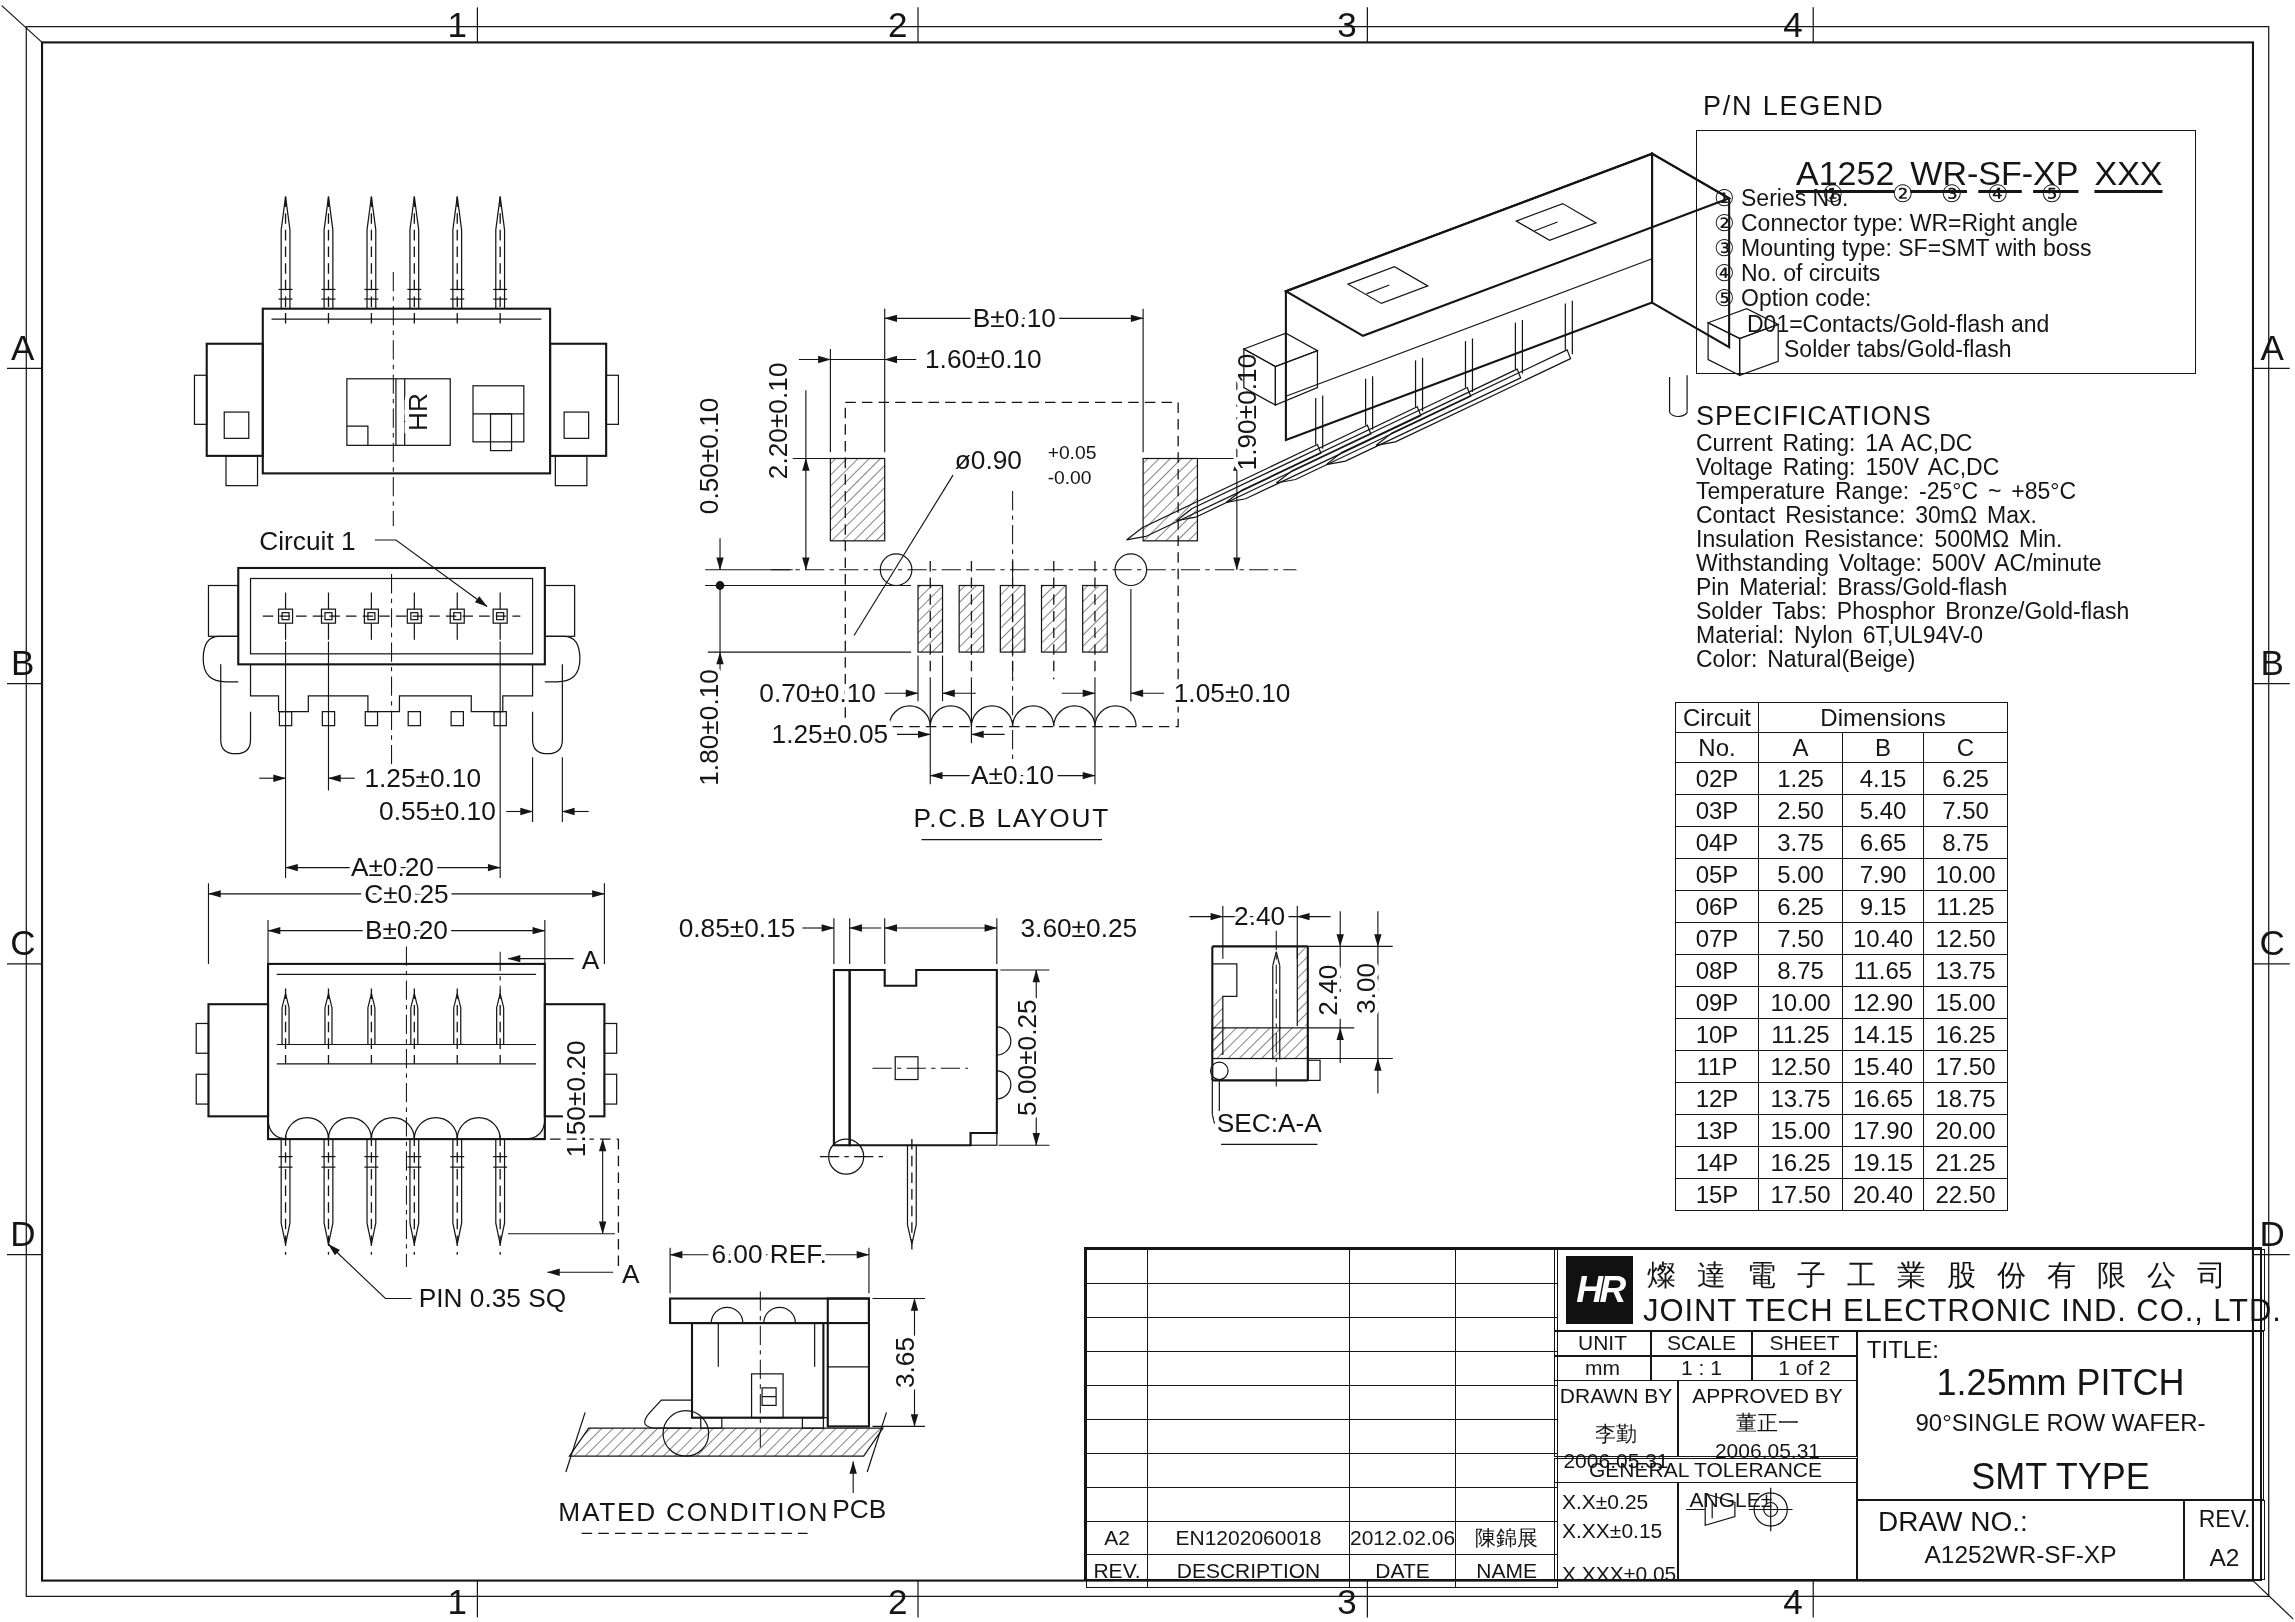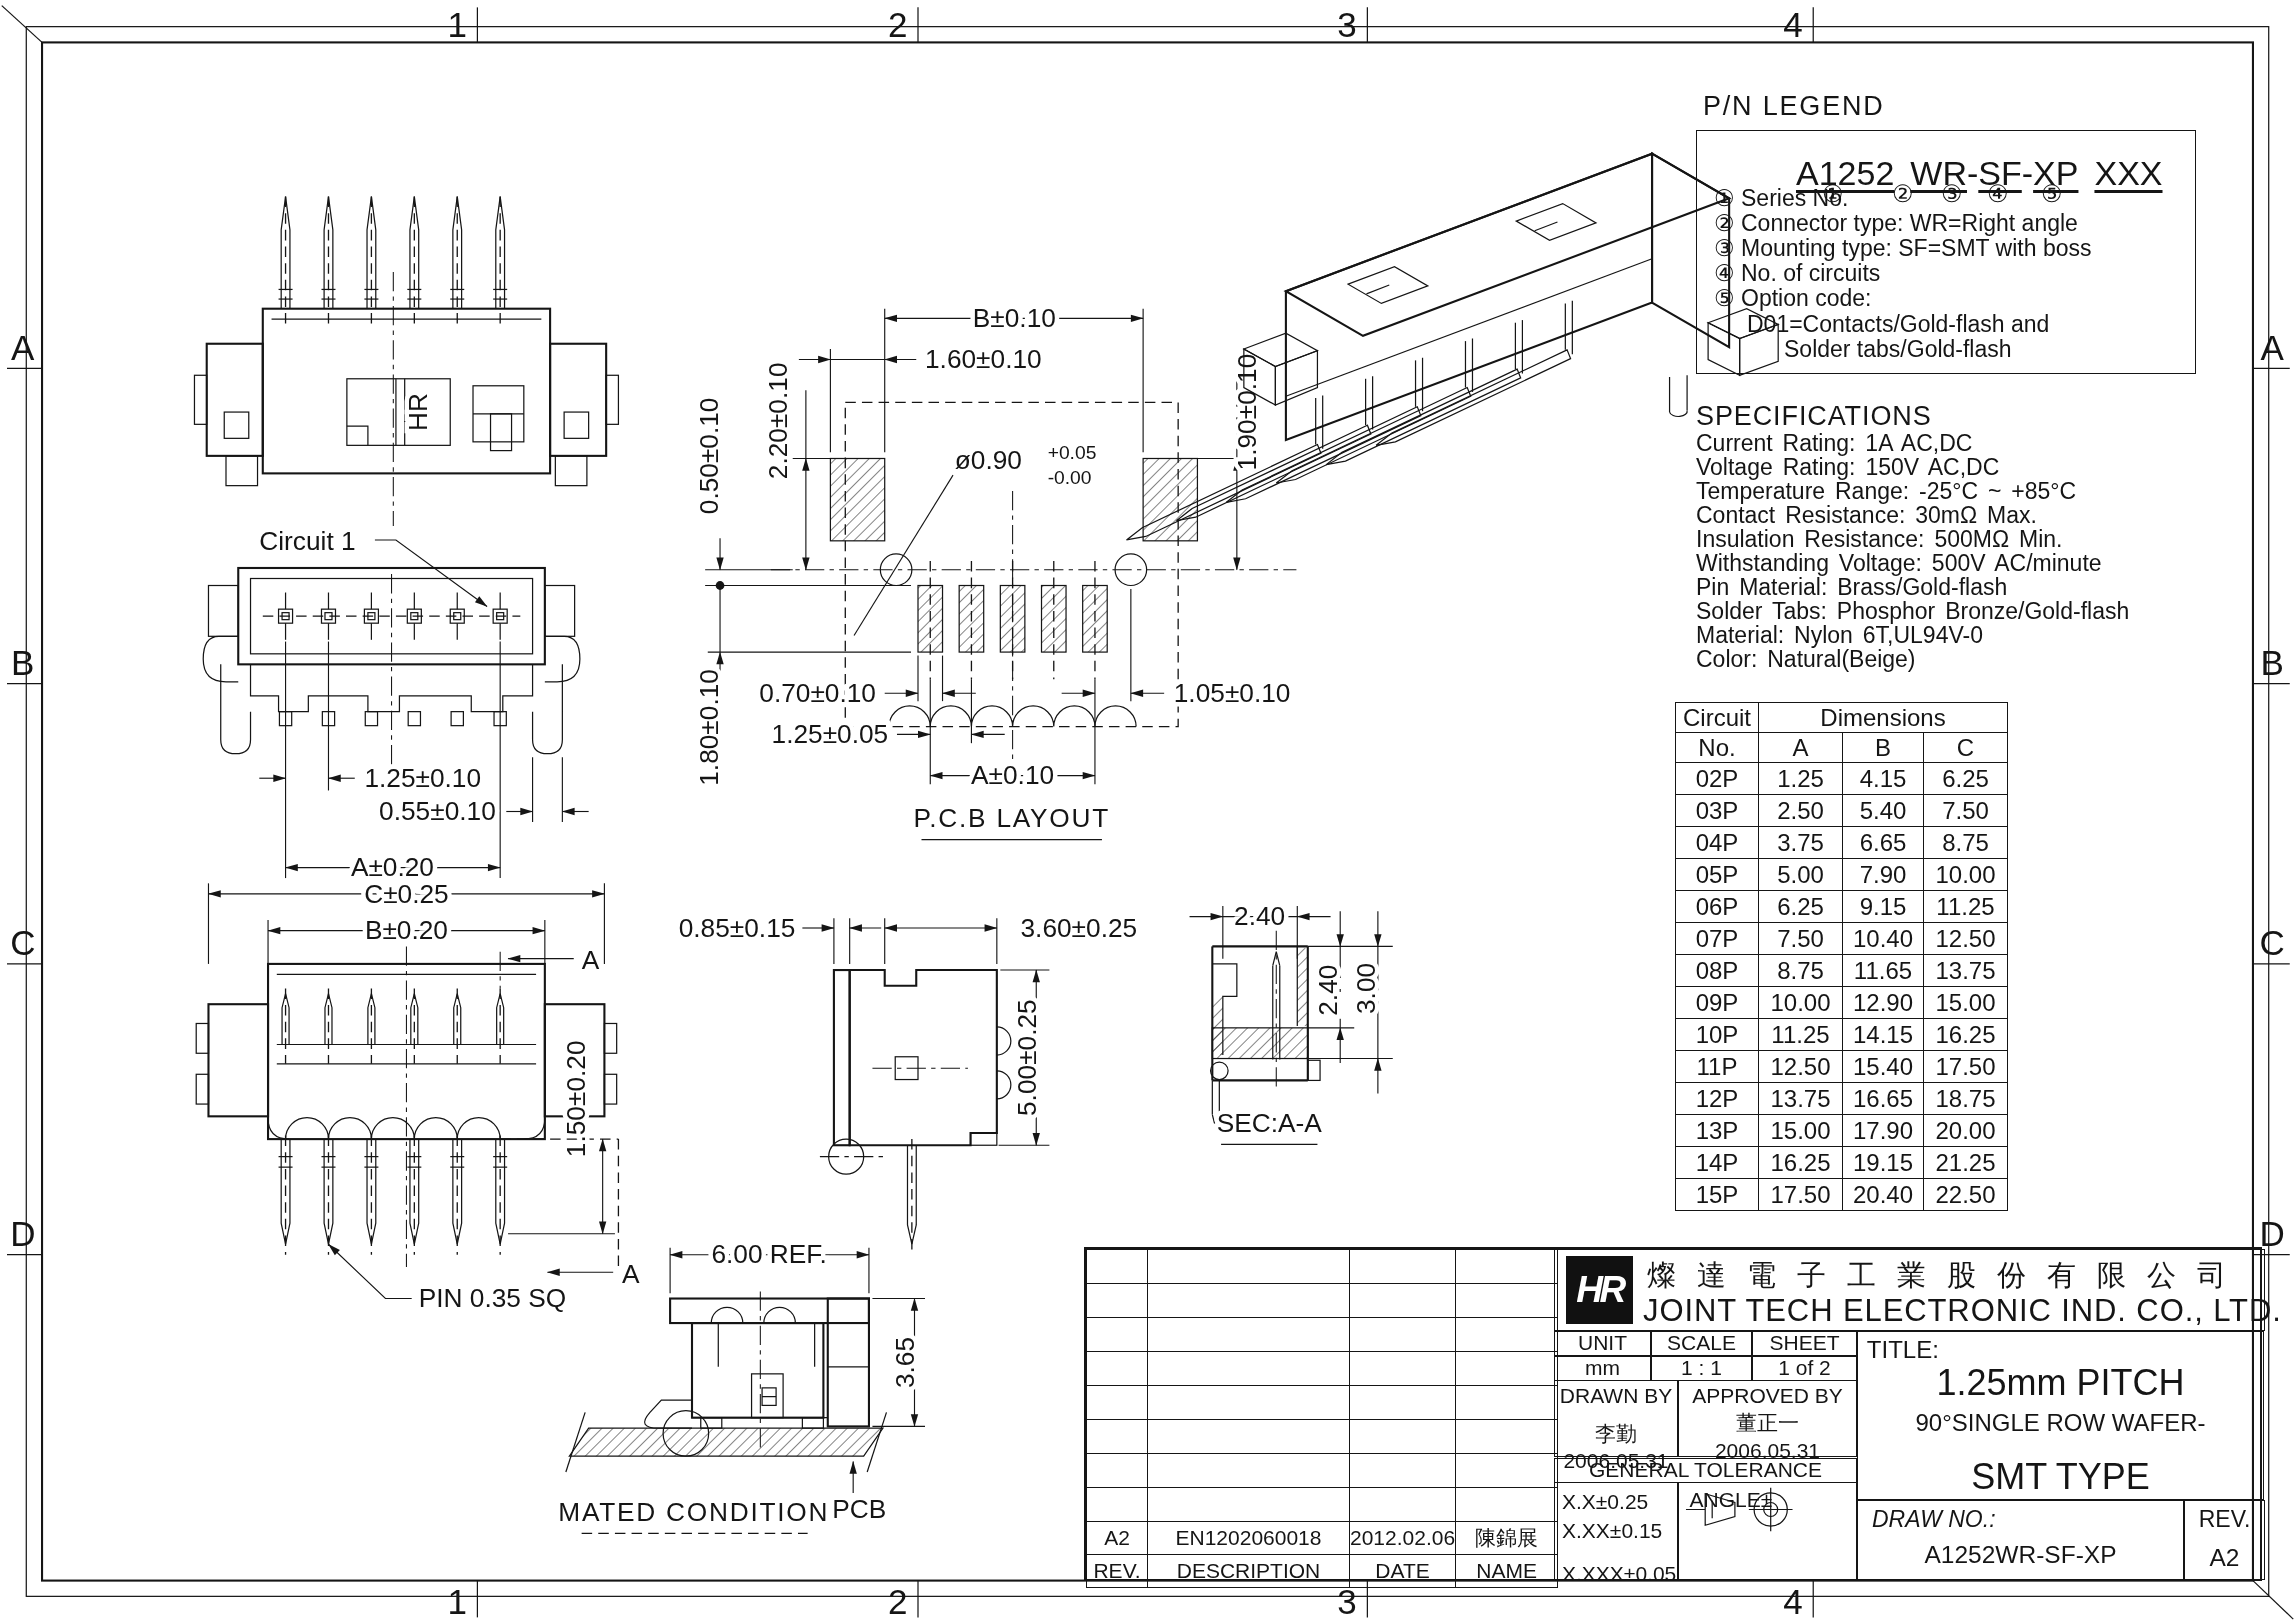"DRAW NO.:" div.tb-label { font-size: 23px -> 28px; font-style: italic -> none; left: 14px -> 20px }
